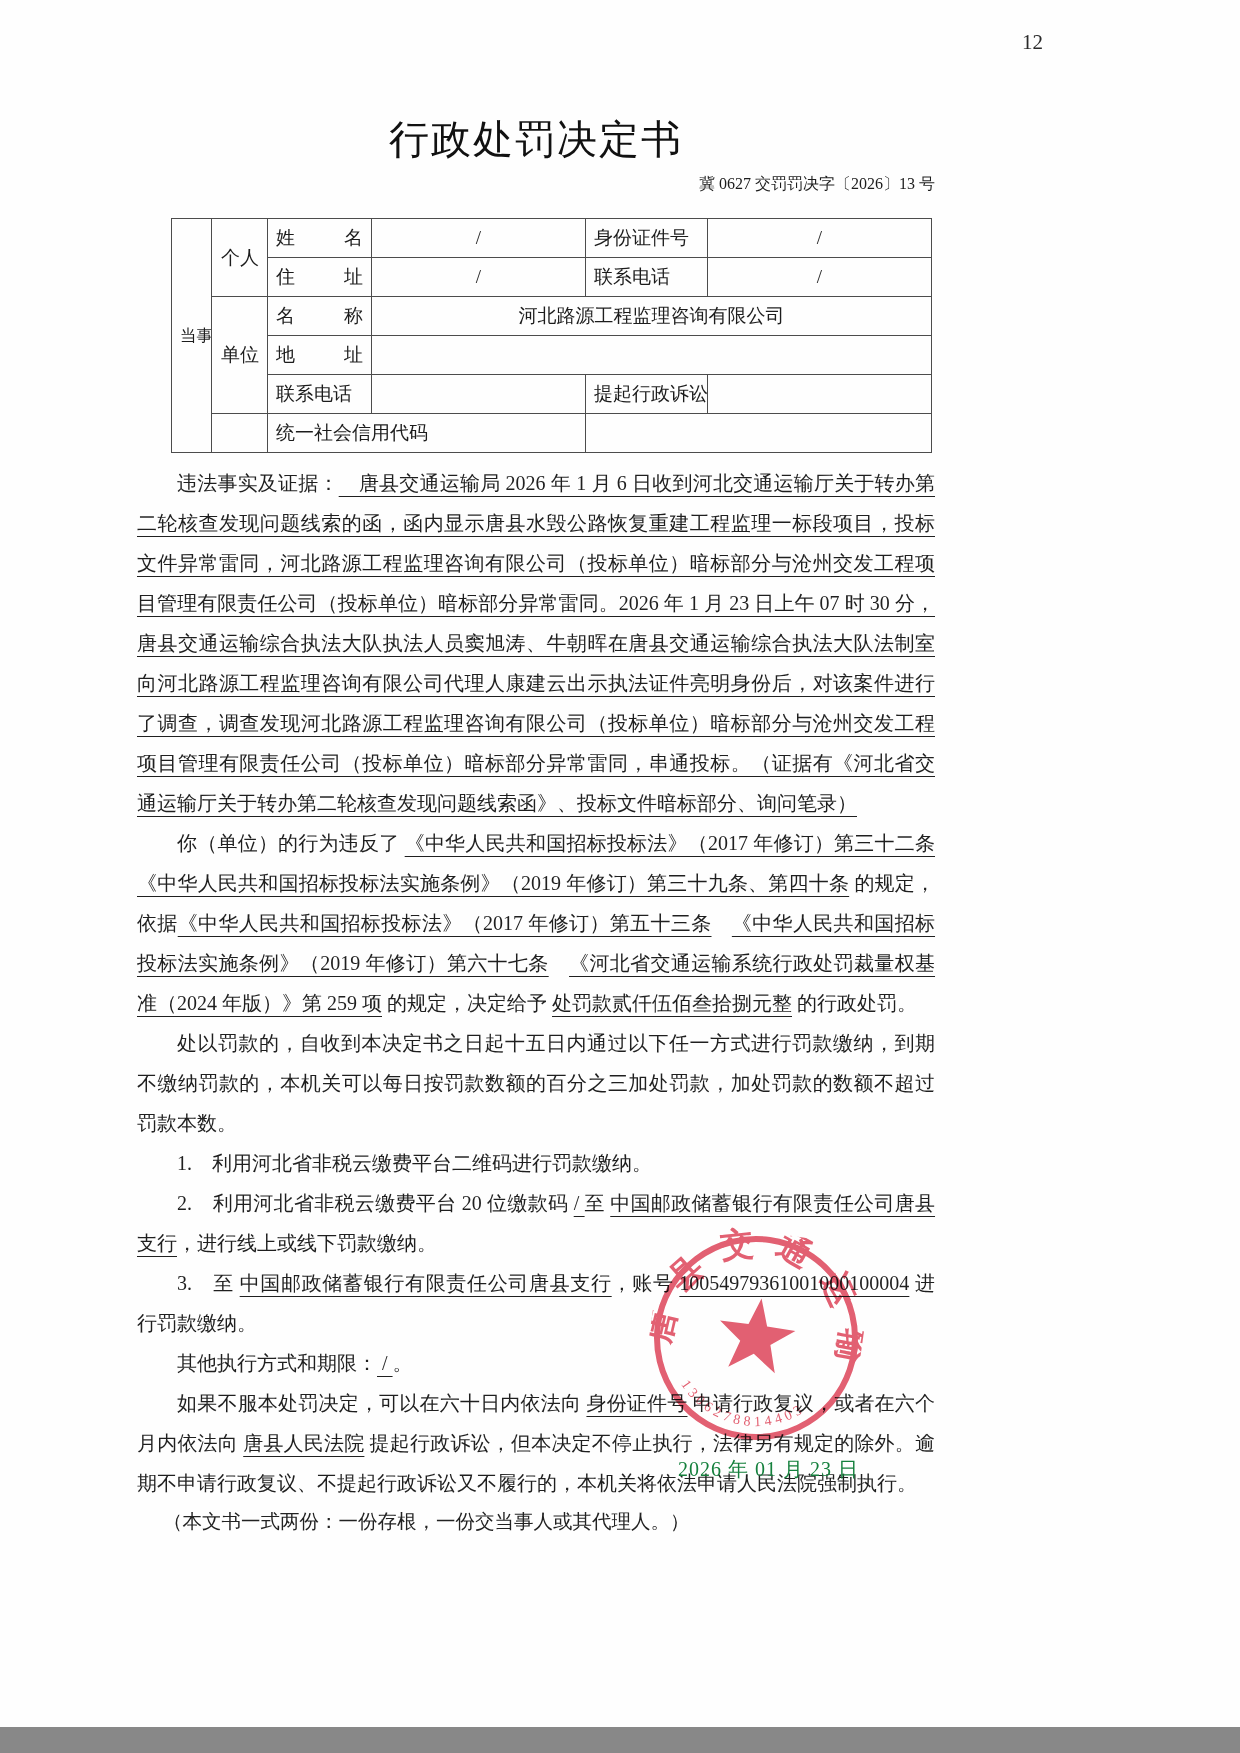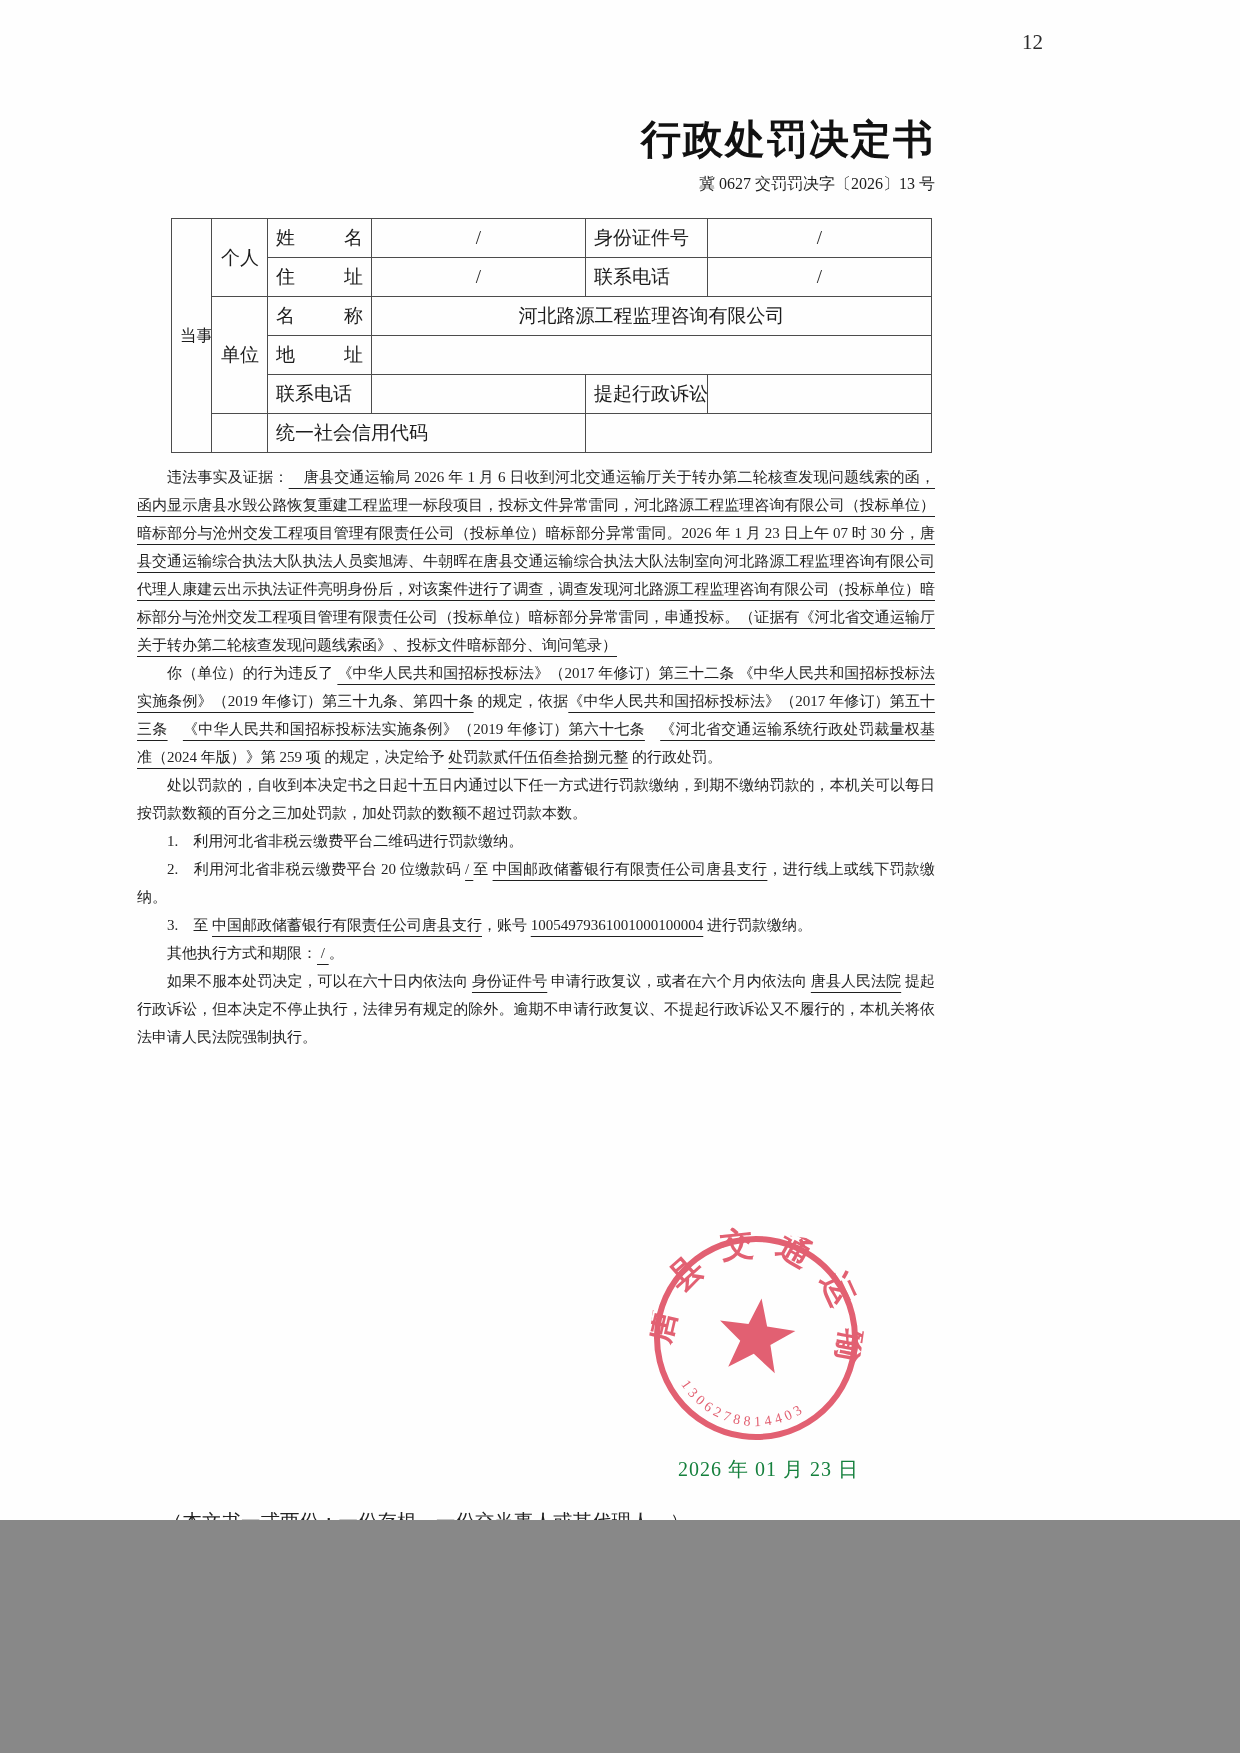"12" .page { height: 1520px -> 1727px }
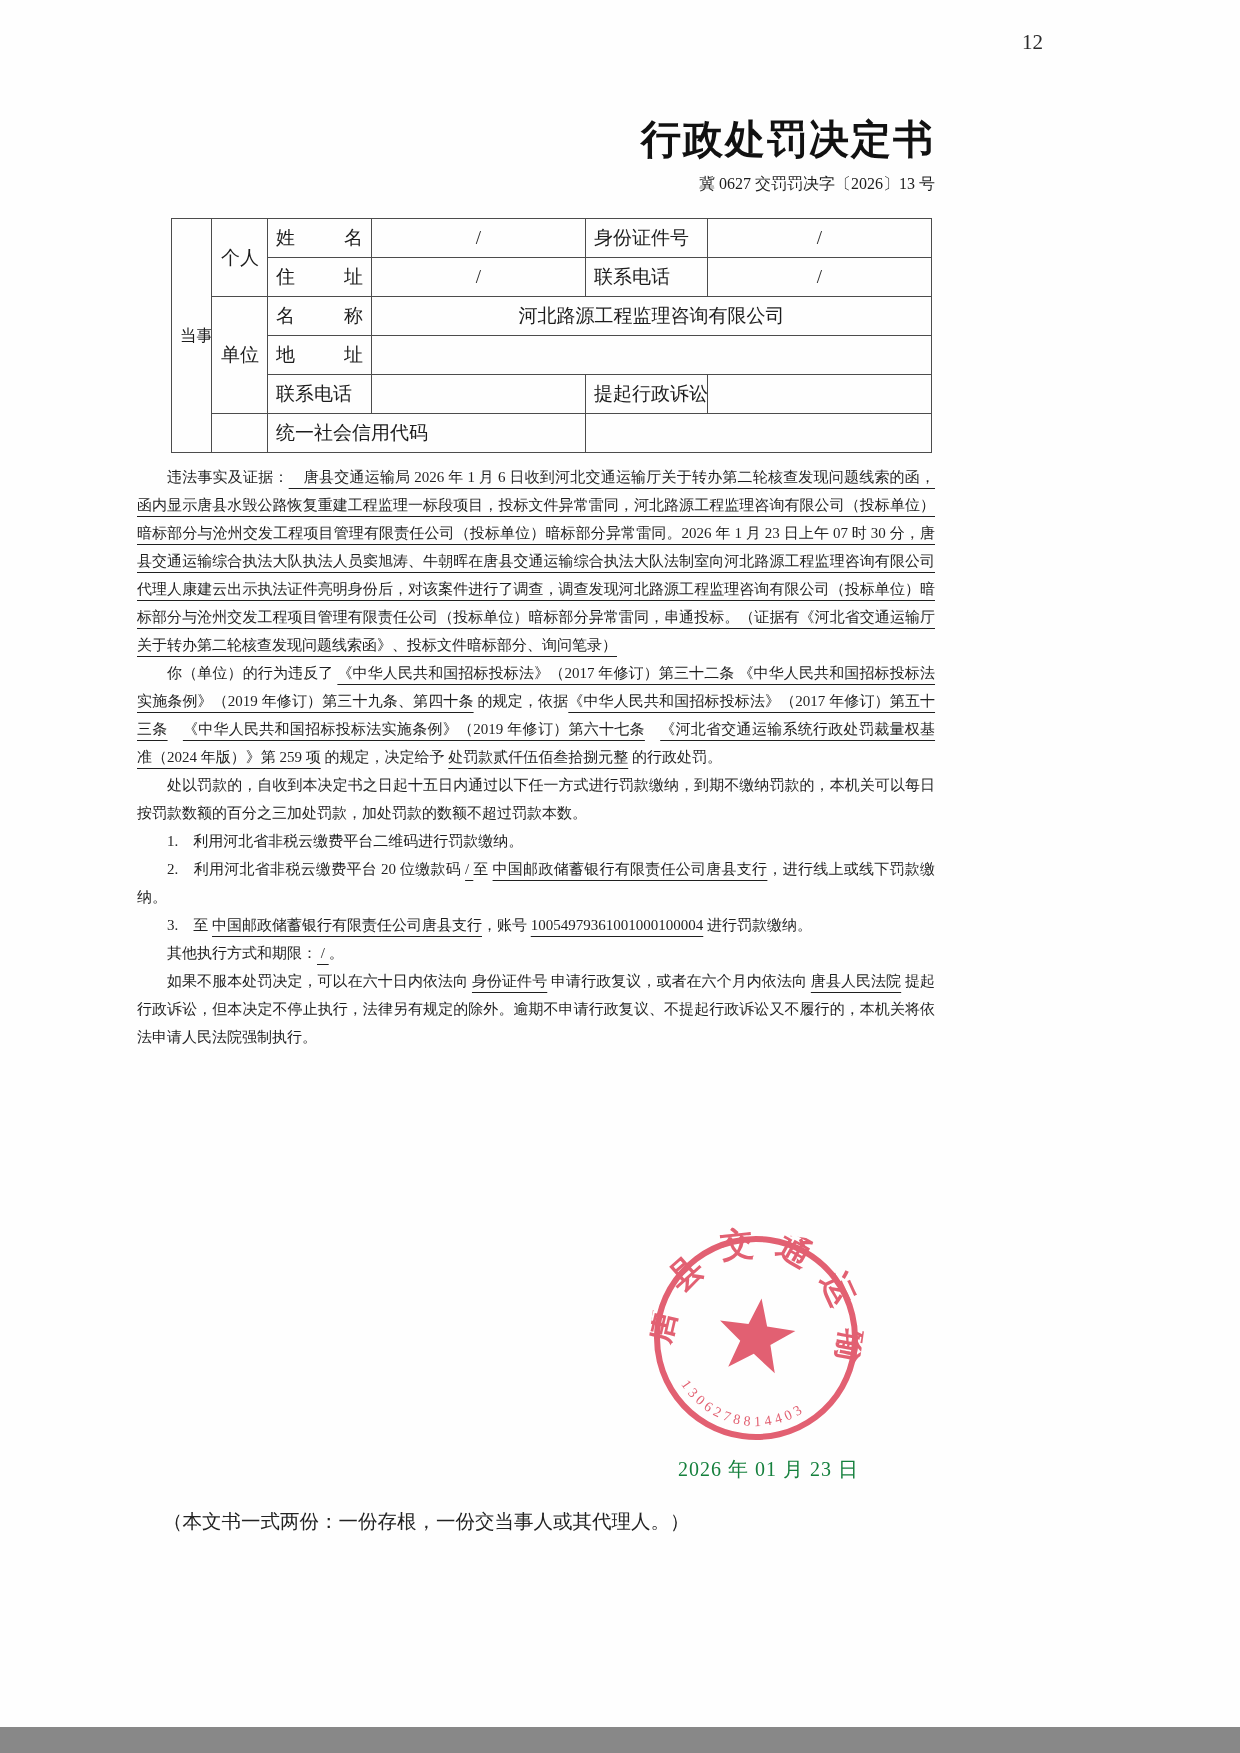"行政处罚决定书" .doc-title { font-weight: bold -> normal; text-align: right -> center }
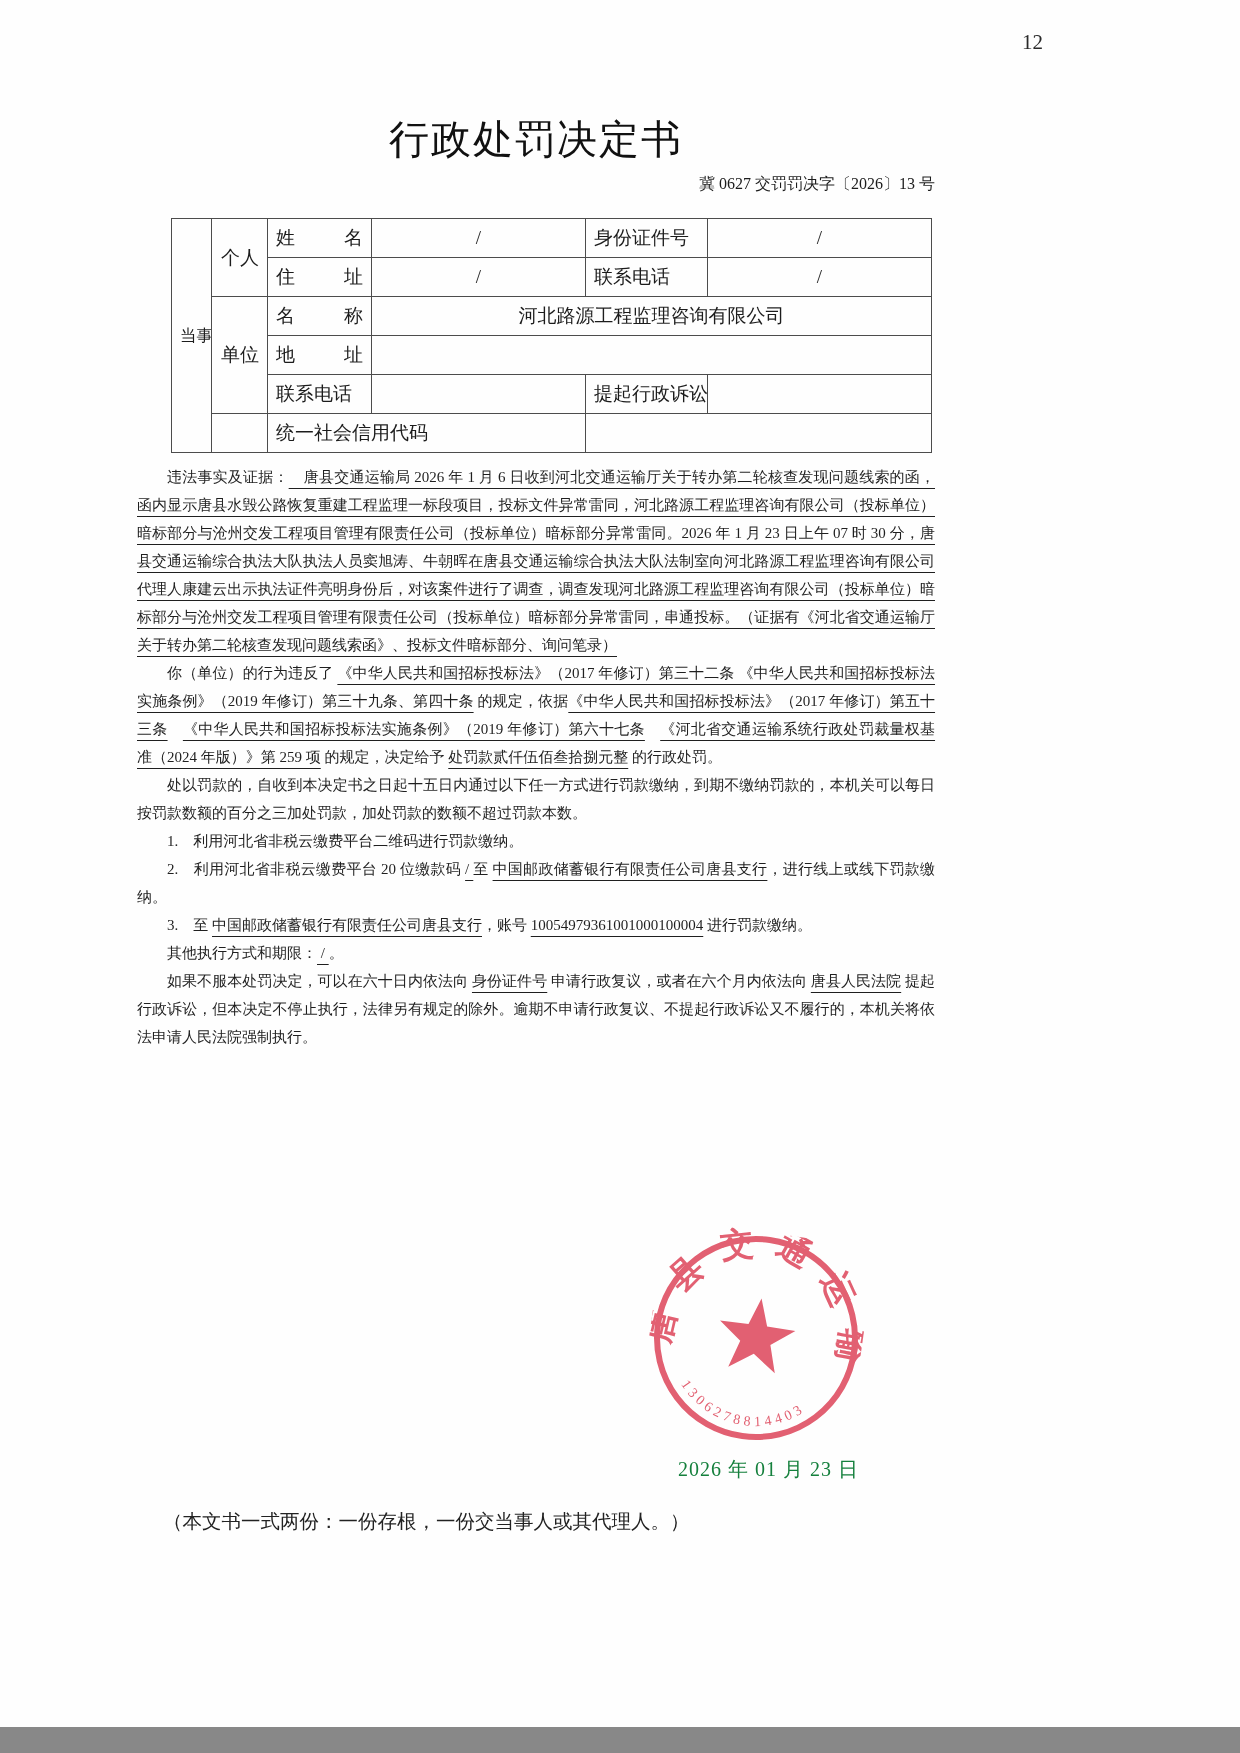"违法事实及证据： 唐县交通运输局 2026 年 1" .body { font-size: 15px -> 20px; line-height: 28px -> 40px }
